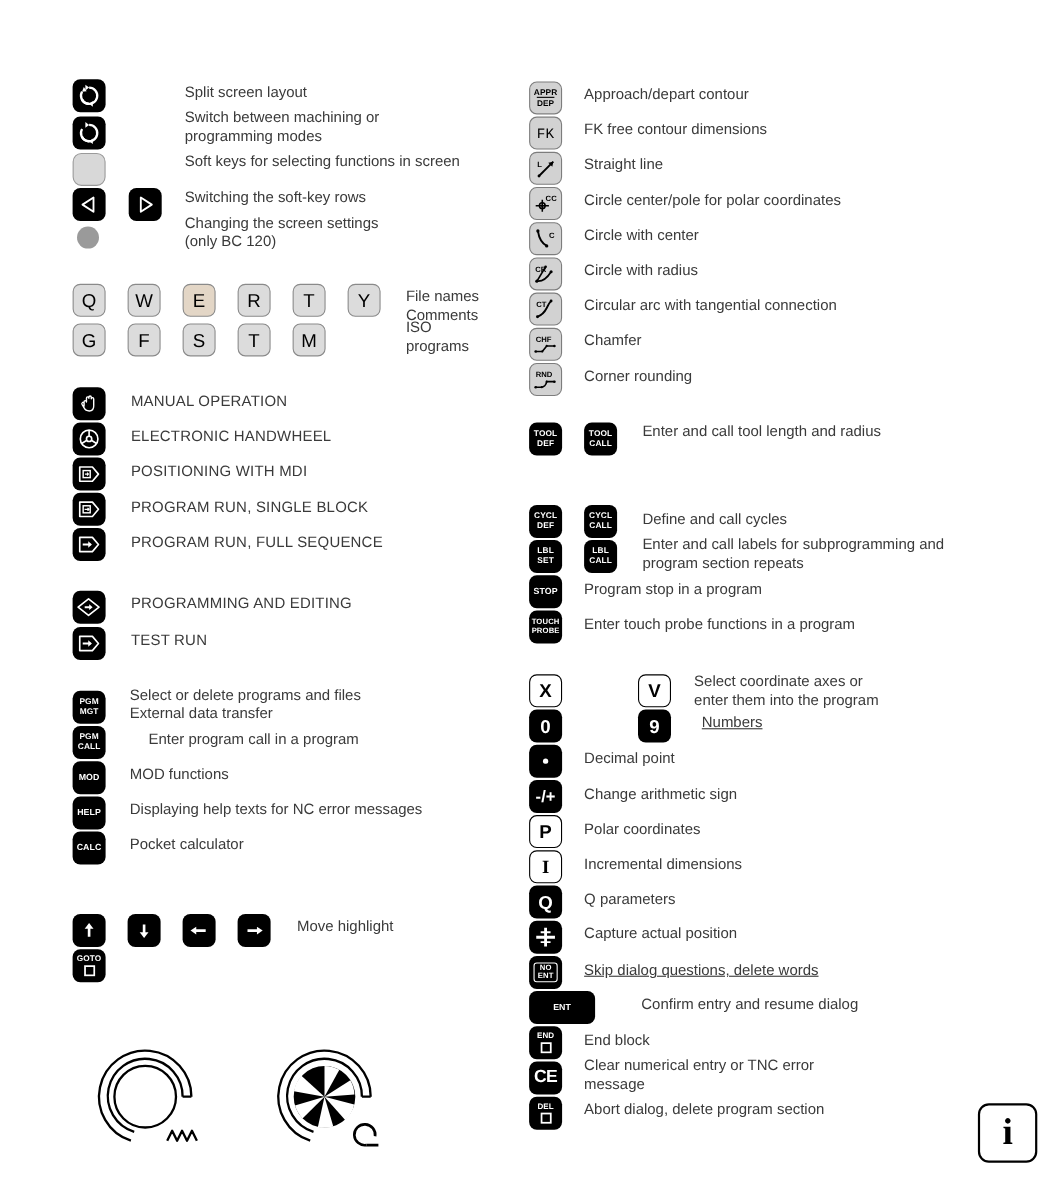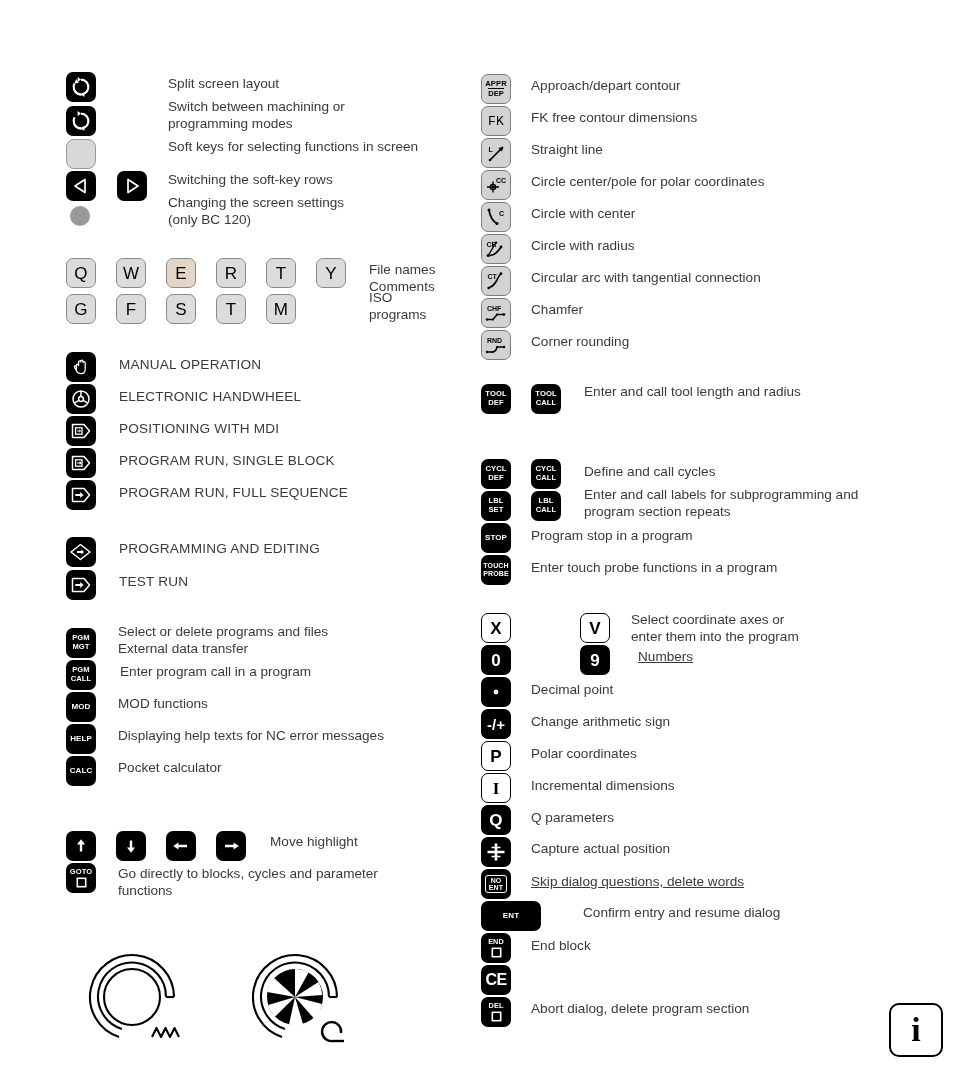"Enter program call in a" div.desc { left: 120px -> 135px }
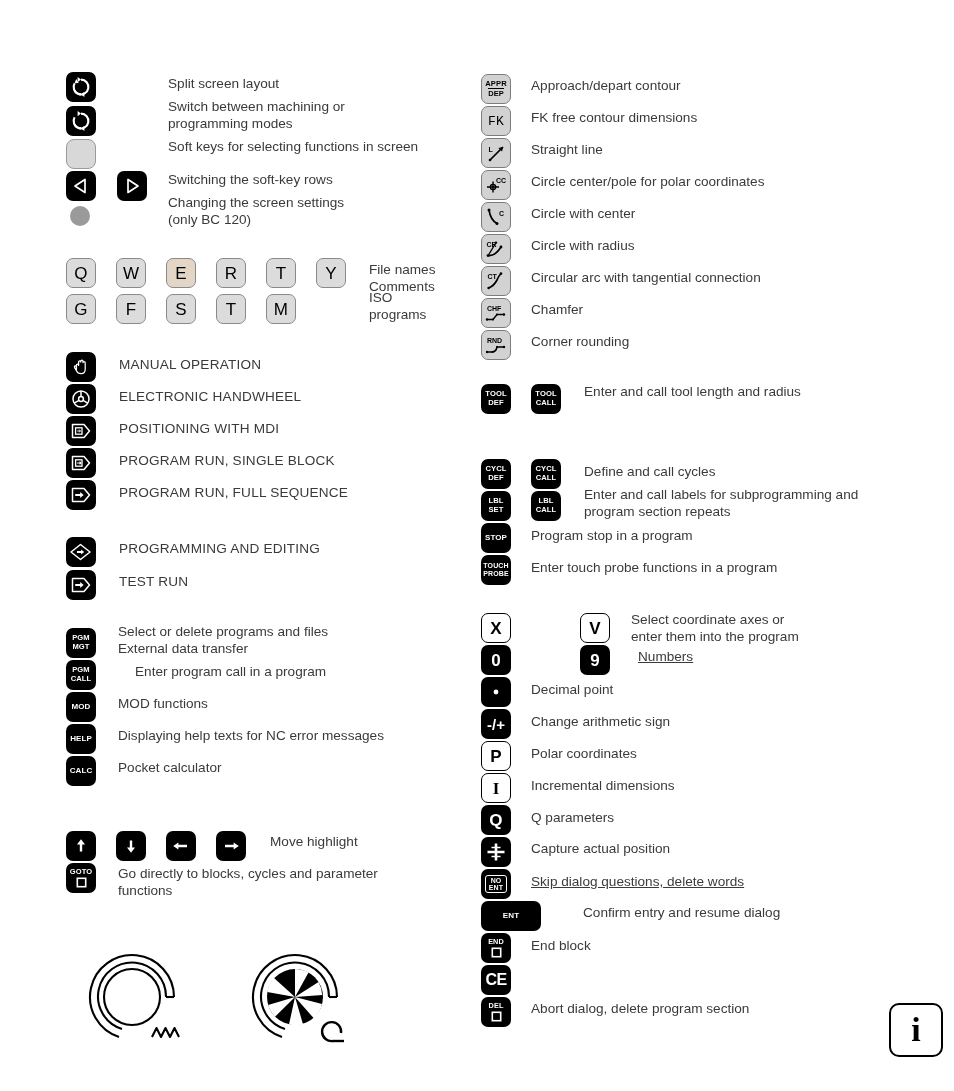"Go directly to blocks, cycles" div.desc { html: <div>Go directly to blocks, cycles and parameter functions</div> -> none }
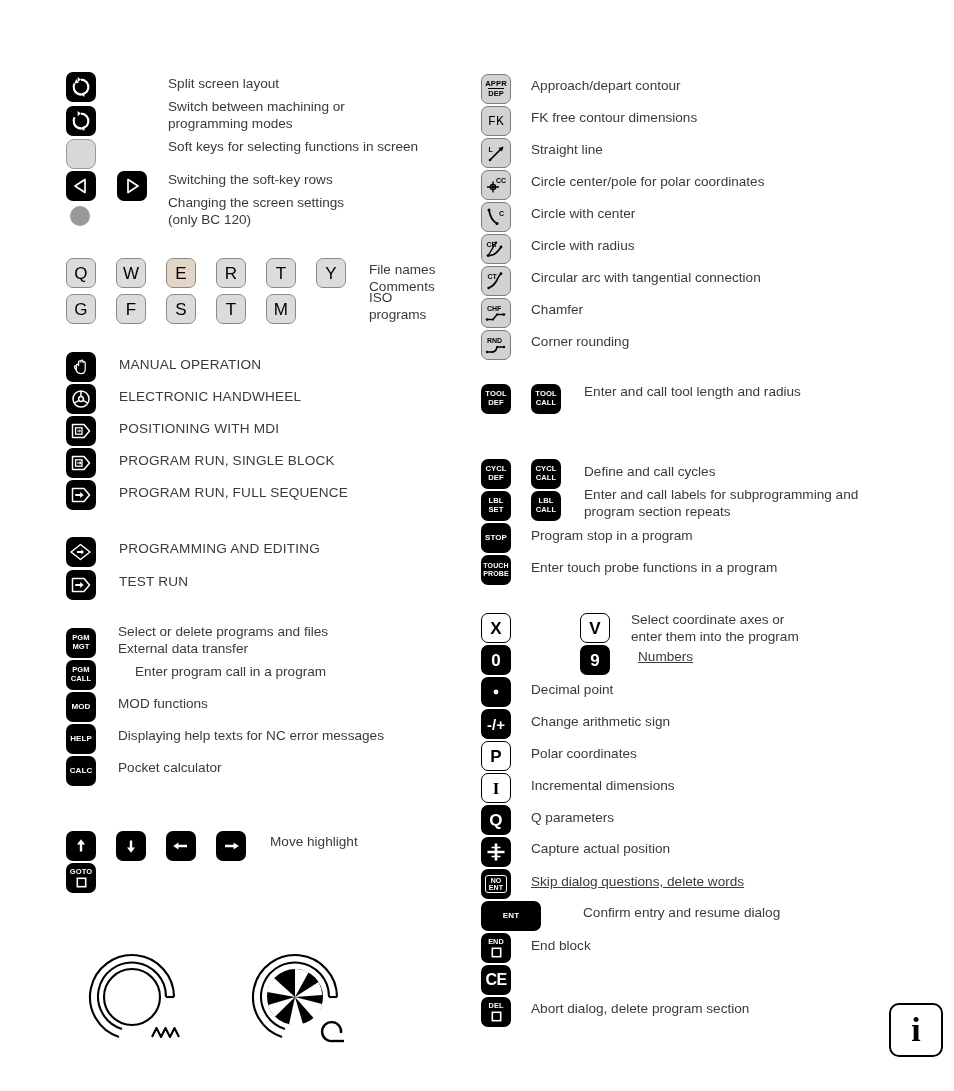"Clear numerical entry or TNC" div.desc { html: none -> <div>Clear numerical entry or TNC error message</div> }
